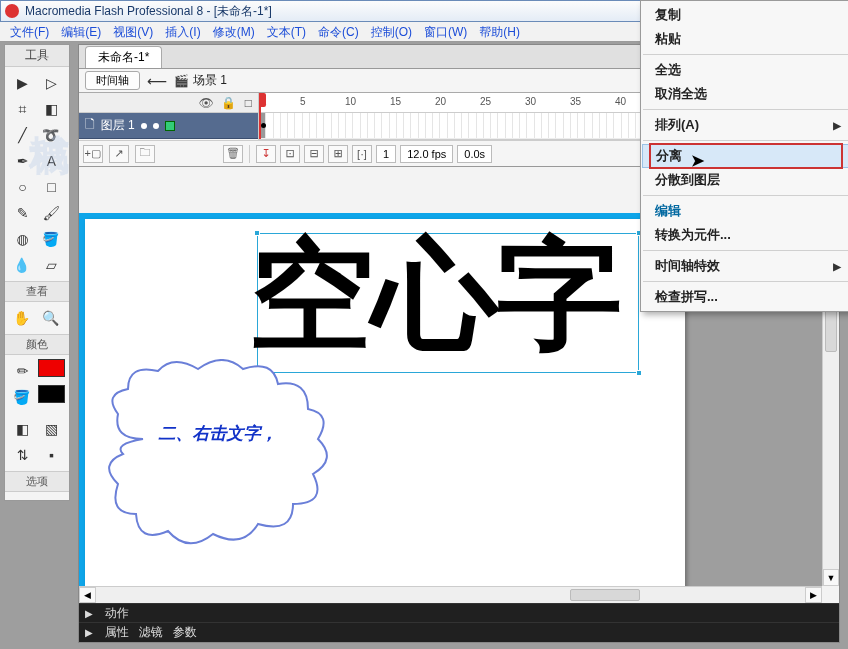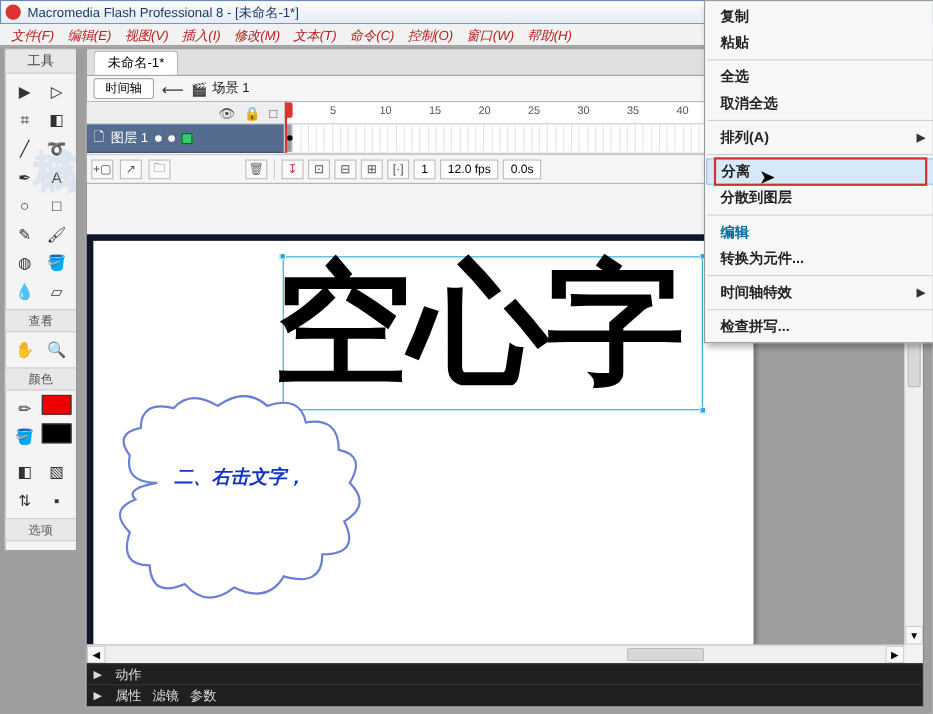"文件(F)" .menubar .menu-item { color: #b91c1c -> #1d4ed8; font-style: italic -> none }
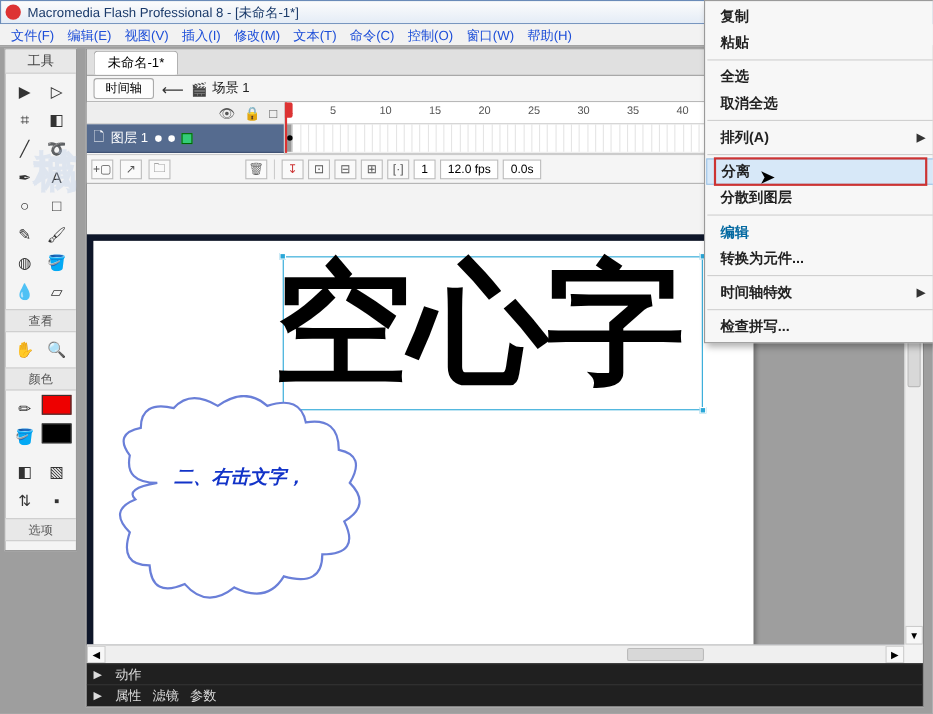"空心字" .canvas-wrap { background: #0f172a -> #0ea5e9 }
